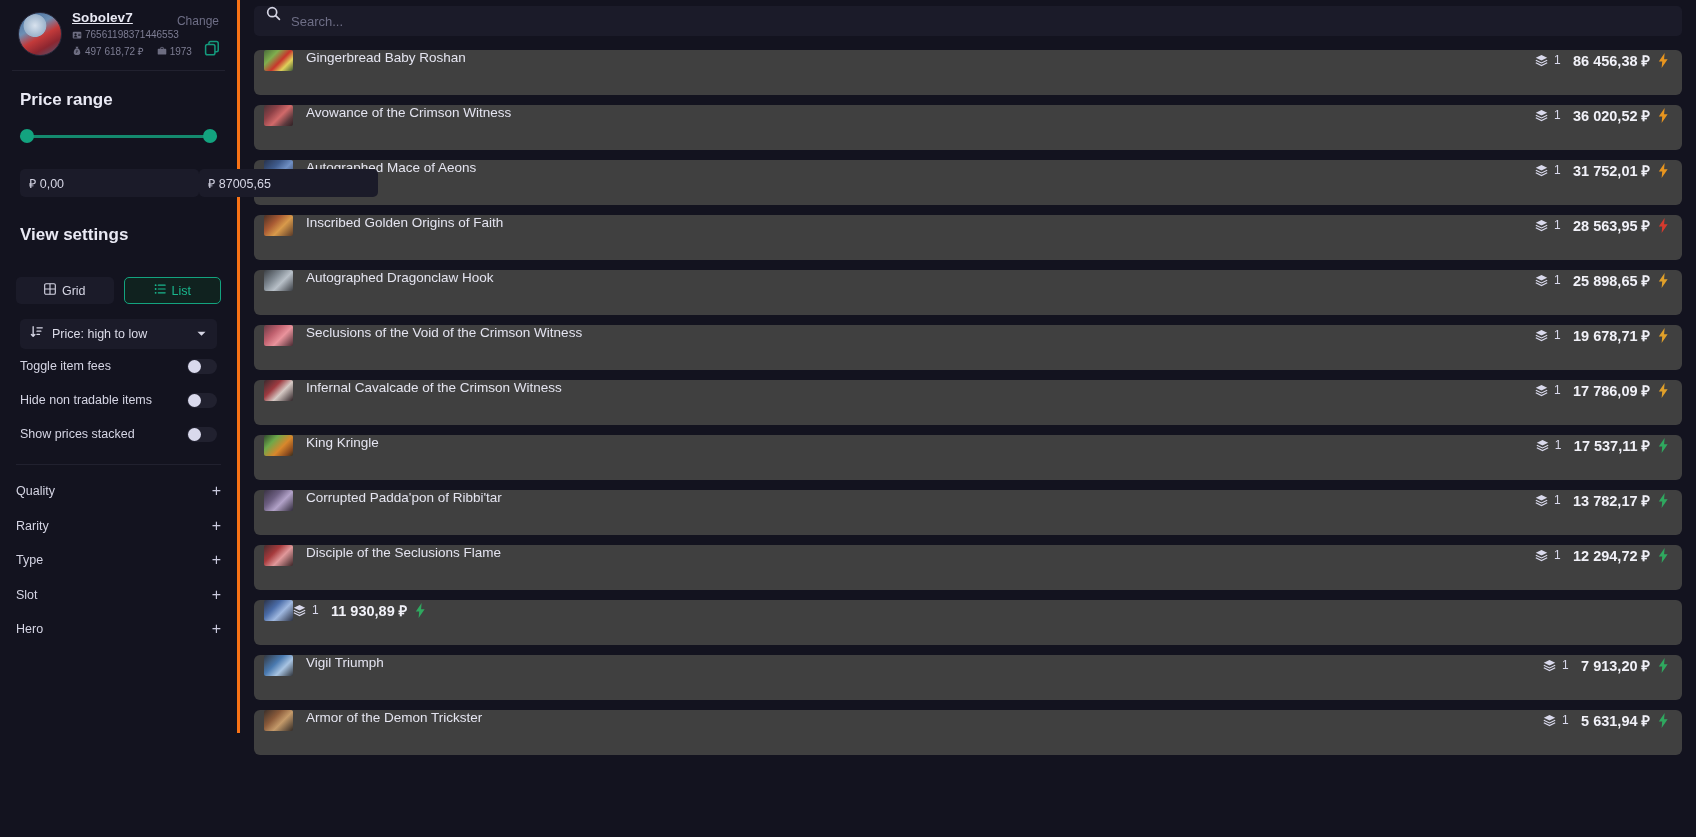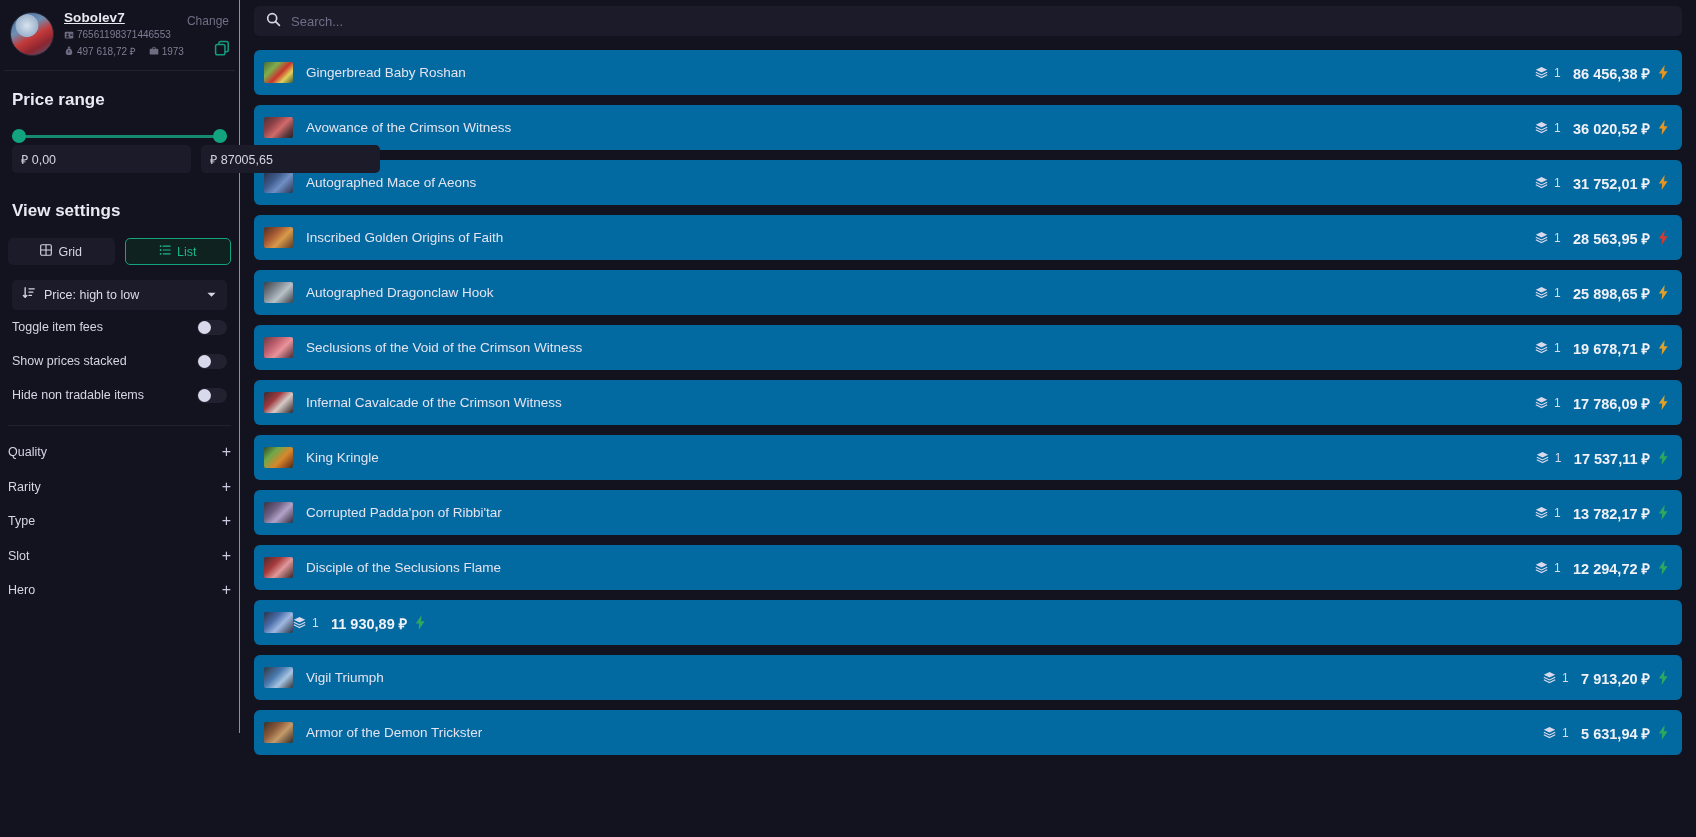"Sobolev7" .sidebar { border-right: 1px solid #f97316 -> 3px solid #f97316; padding: 0 4px -> 0 12px }
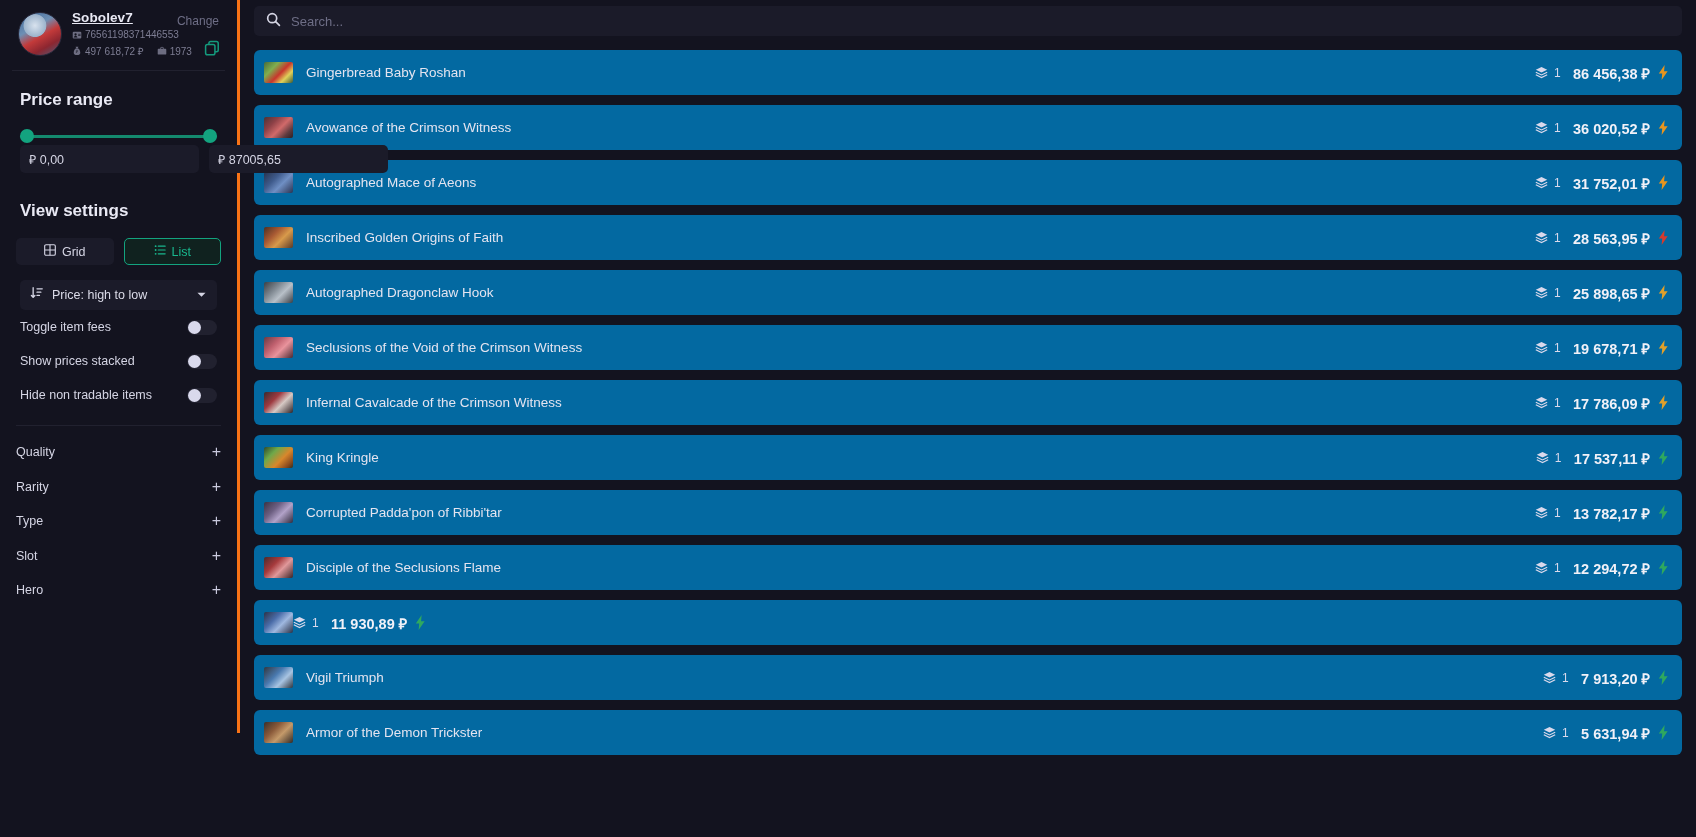"Search..." .search-bar { align-items: center -> none }
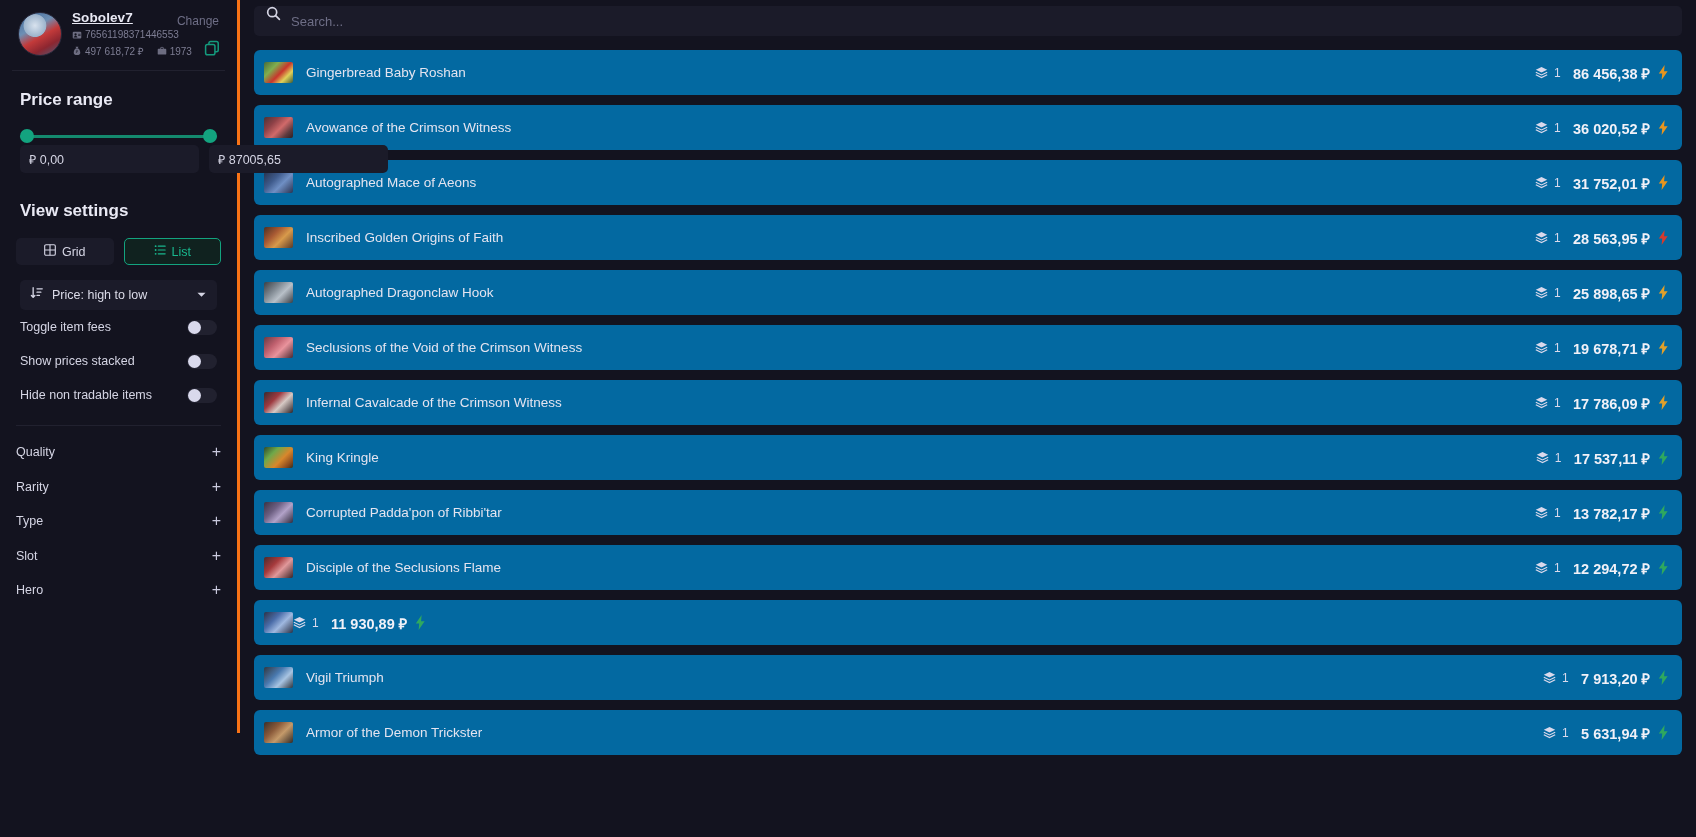"Gingerbread Baby Roshan" .item-row { align-items: center -> flex-start; background: #0369a1 -> #404040 }
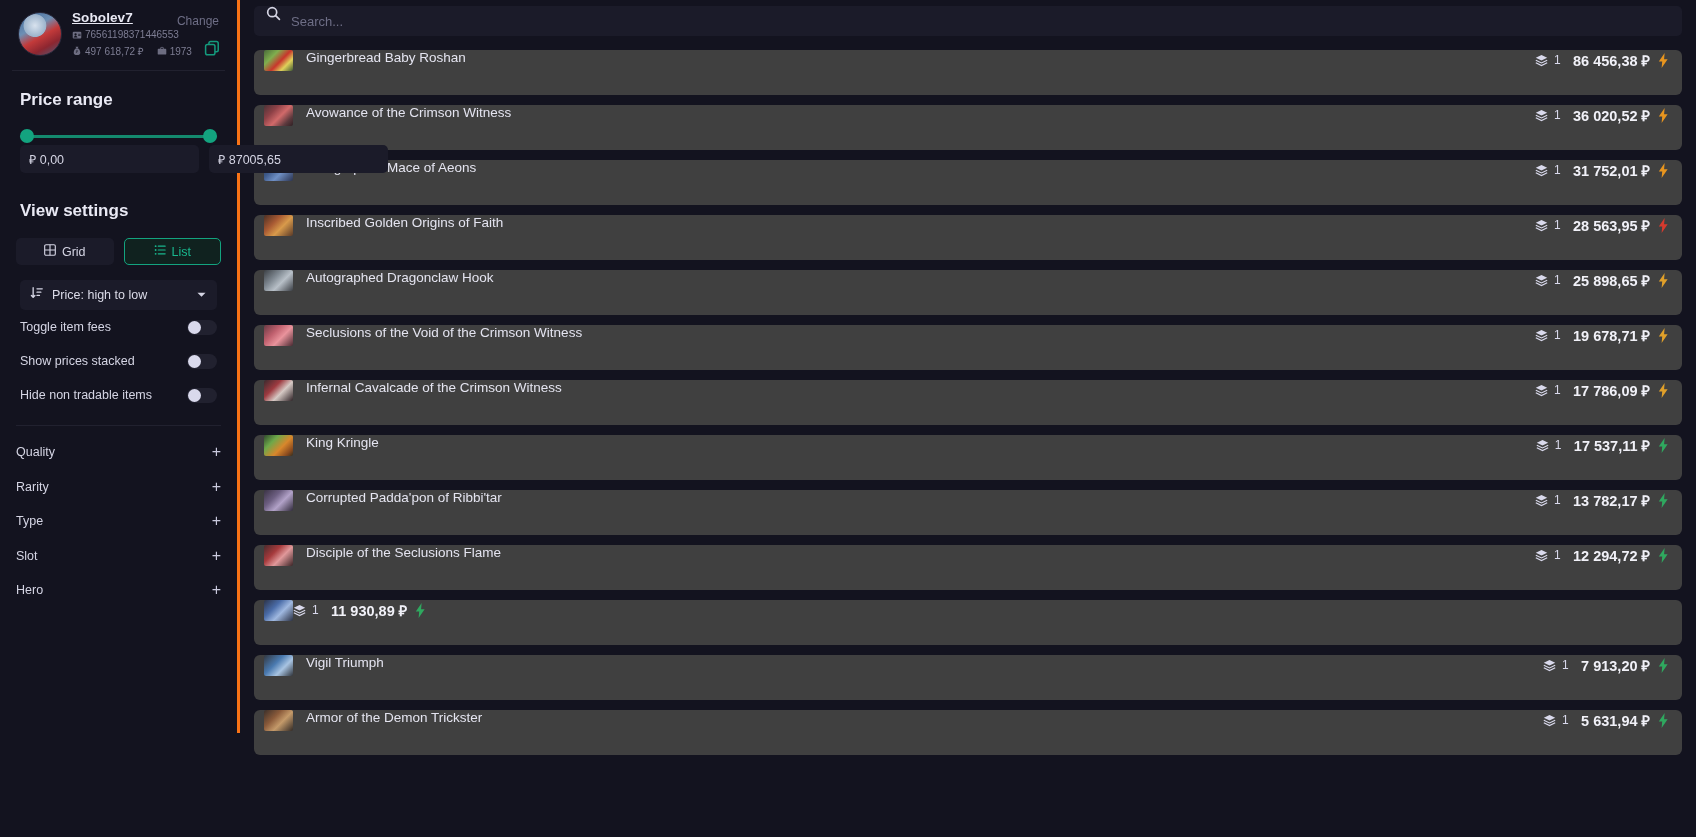"₽ 0,00" .price-inputs { gap: 10px -> none; margin: 2px 4px 0 4px -> 26px 4px 0 4px }
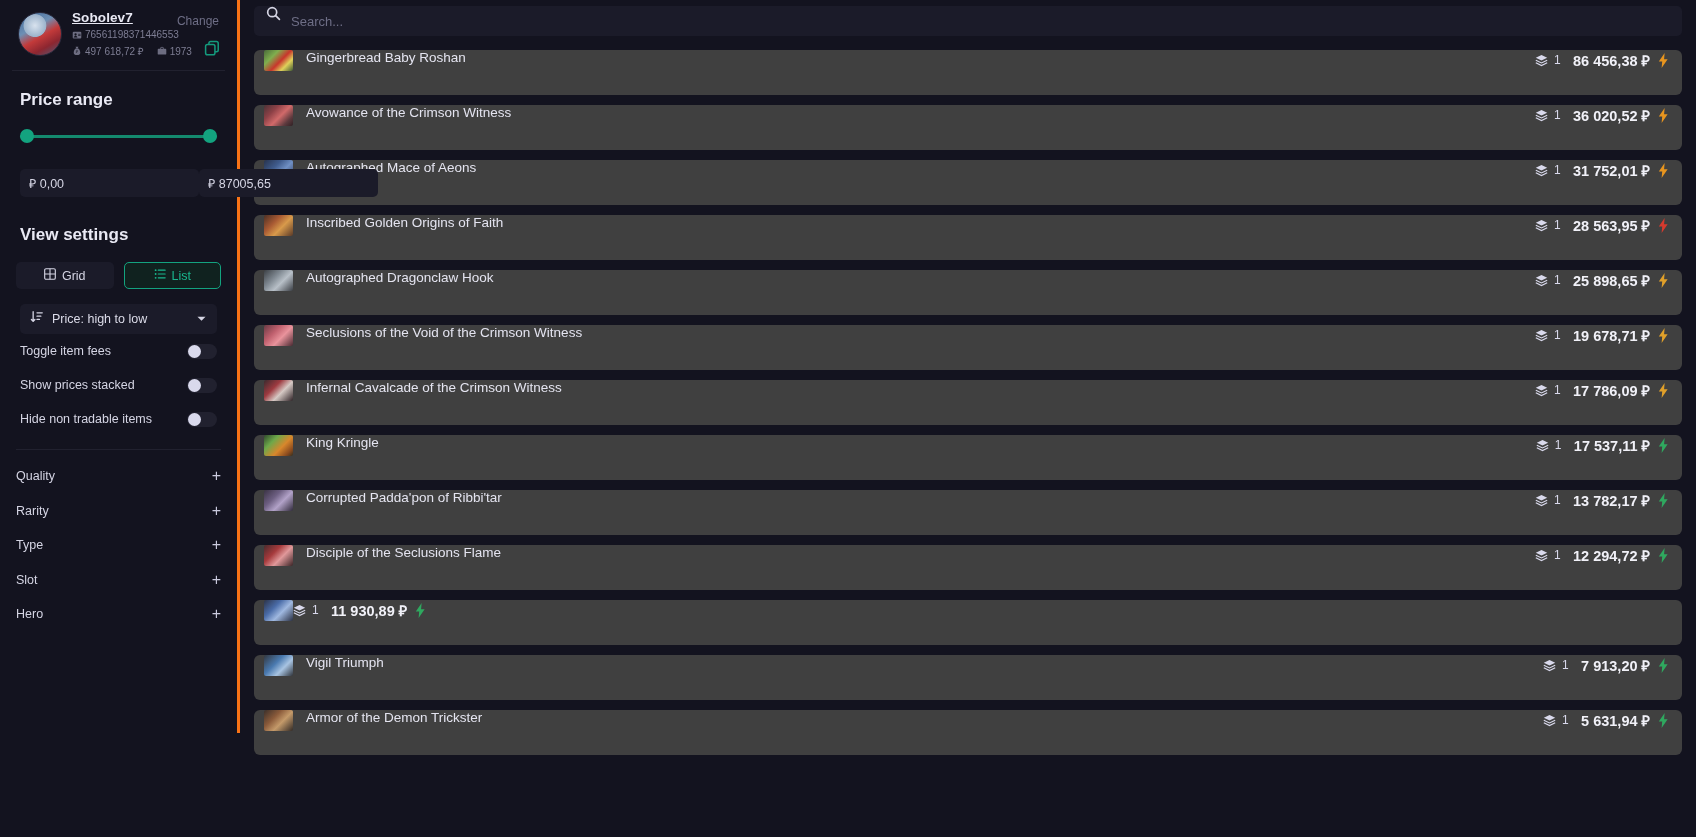"Grid" .view-toggle { margin-top: 17px -> 32px }
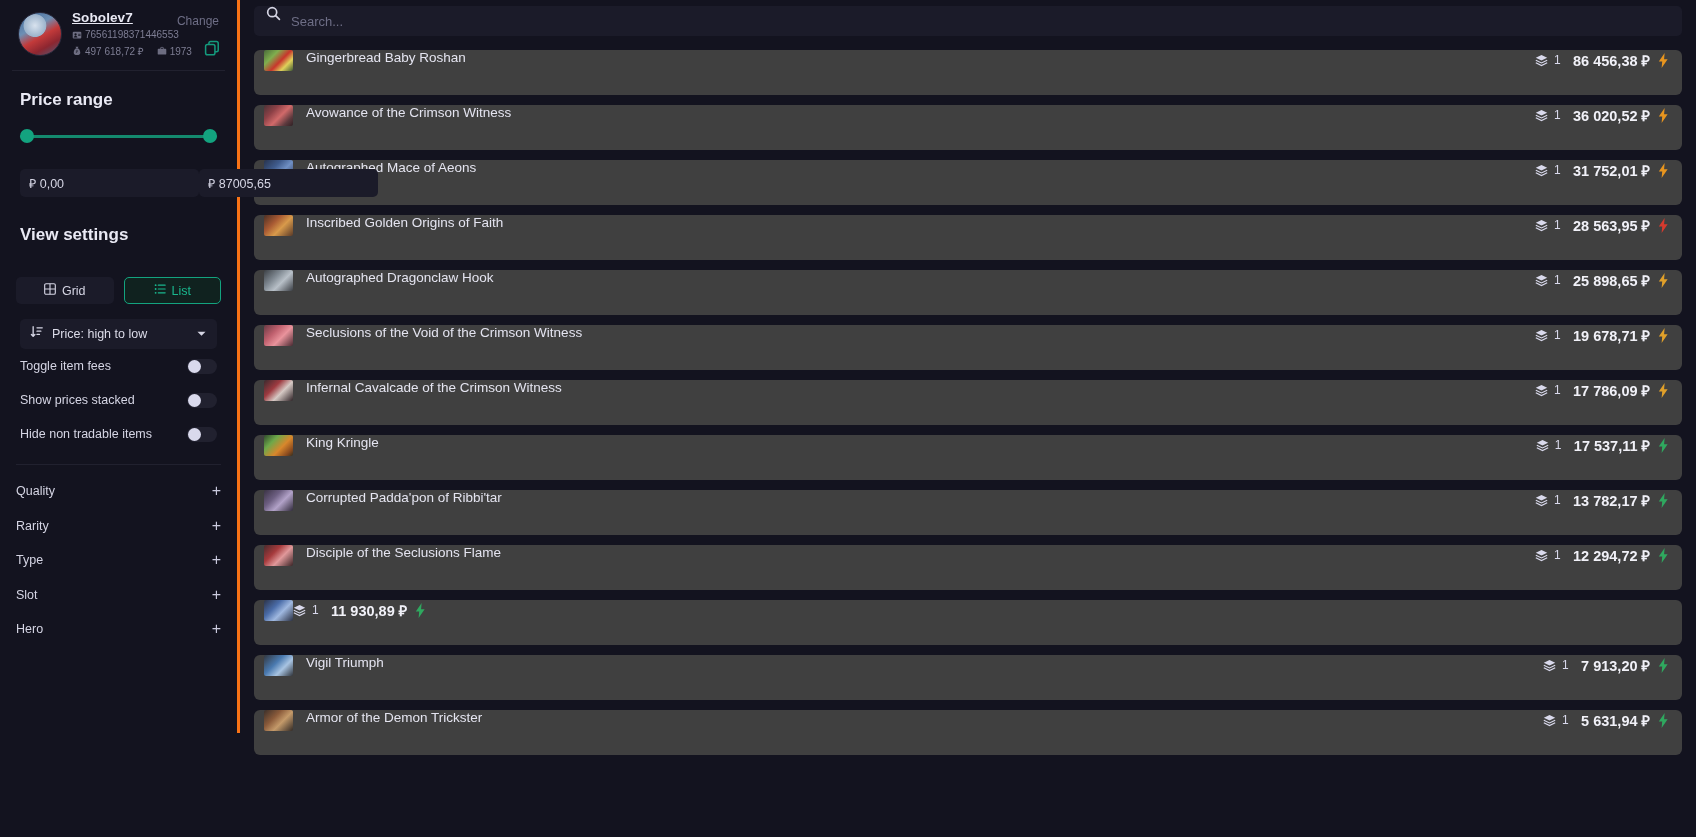"Show prices stacked" div.toggle-row { order: before "Hide non tradable items" -> after "Hide non tradable items" }
